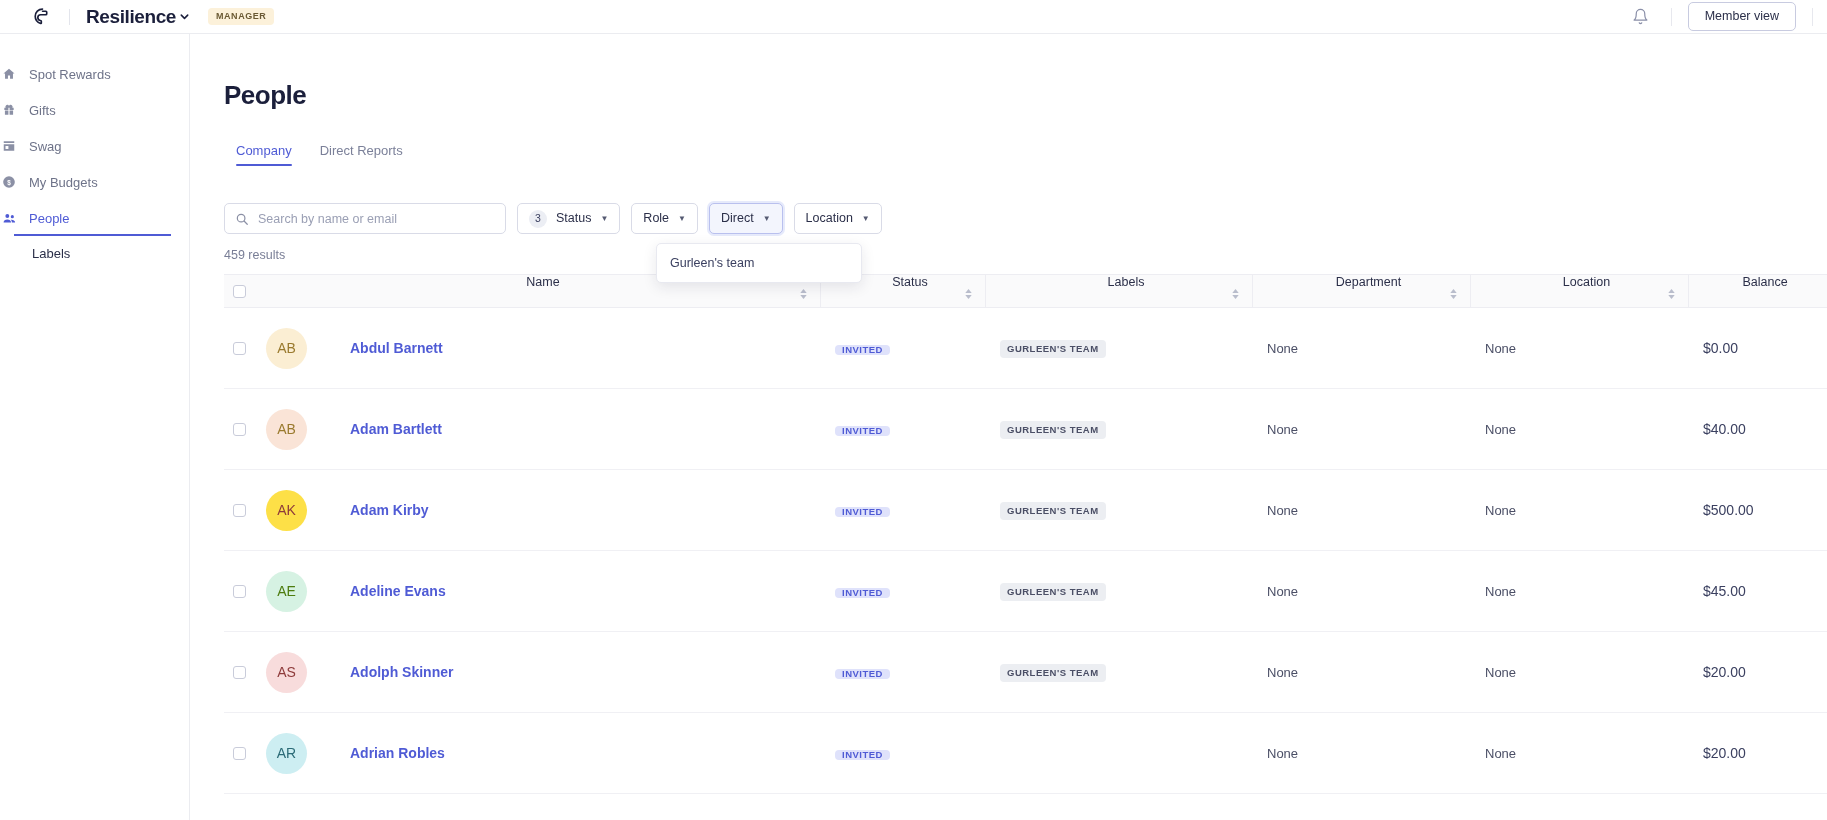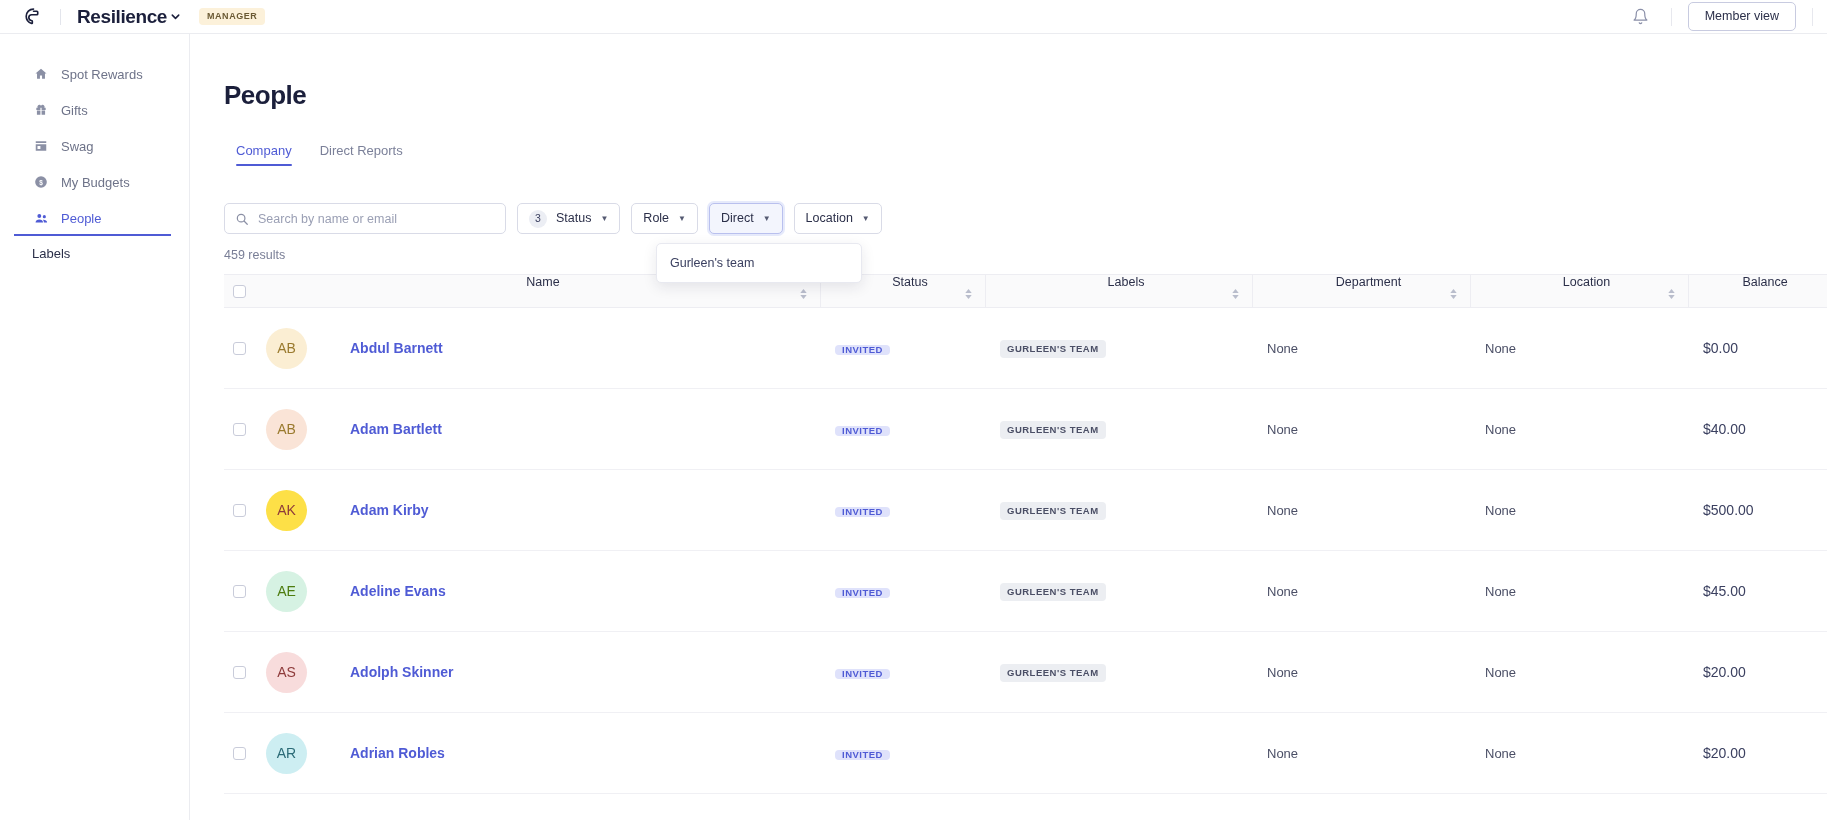"Resilience" .topbar { padding-left: 20px -> 29px }
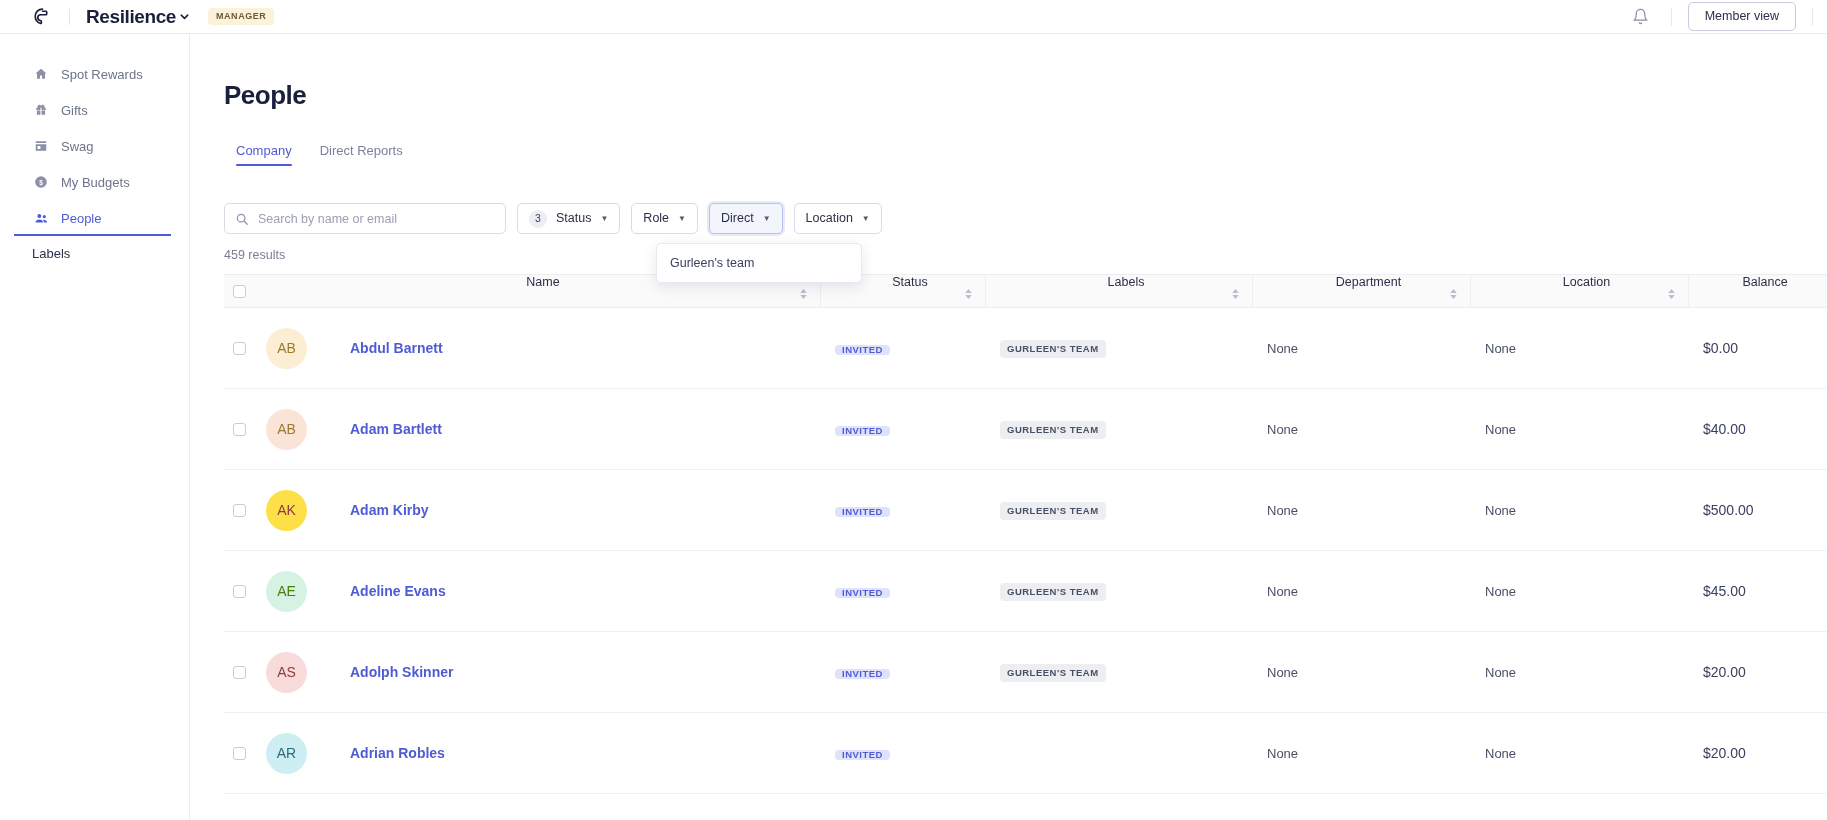"Spot Rewards" .nav-item { padding-left: 34px -> 2px }
